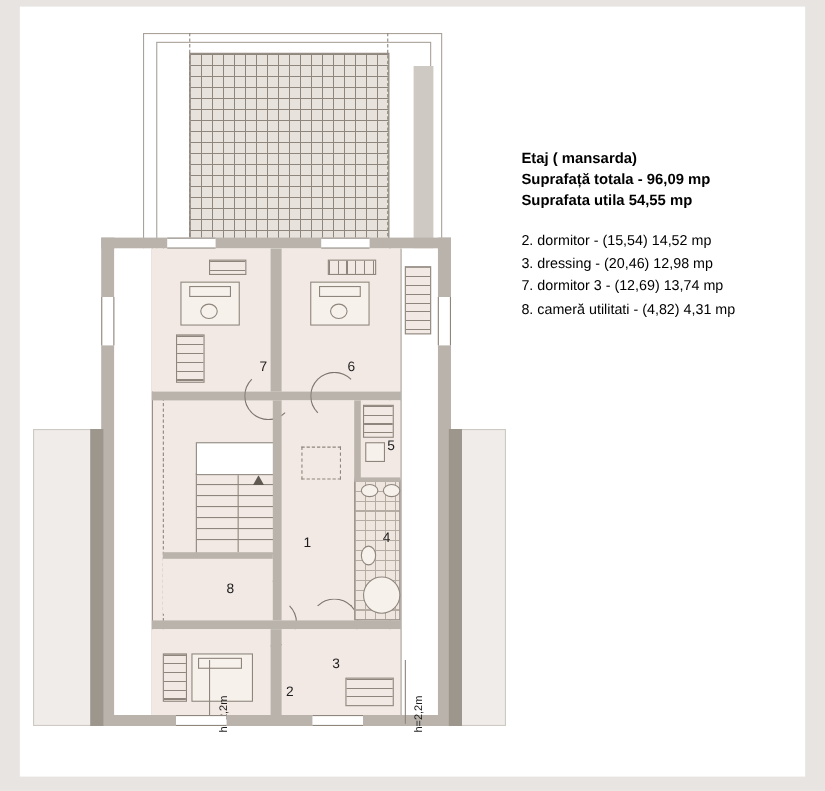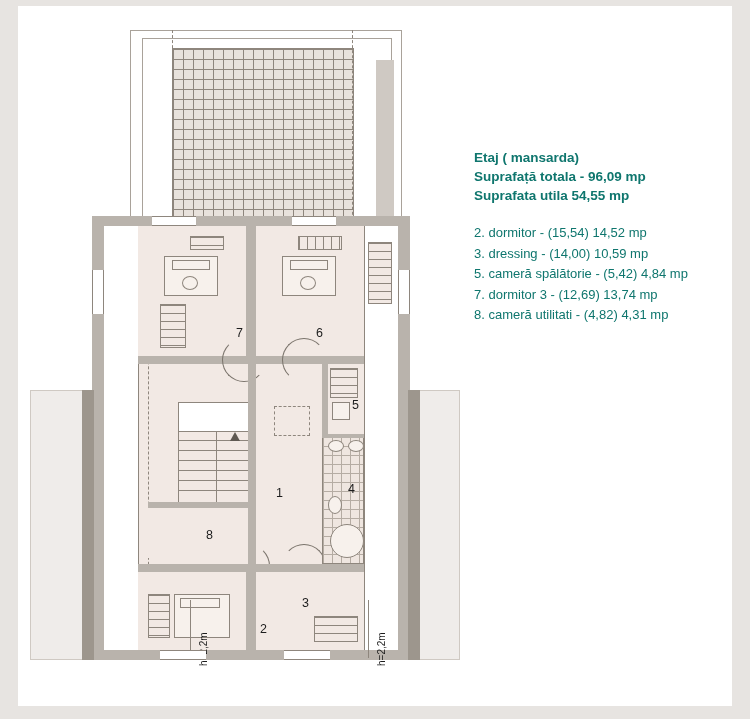"Etaj ( mansarda)" .legend { color: #0f766e -> #000000; top: 148px -> 134px }
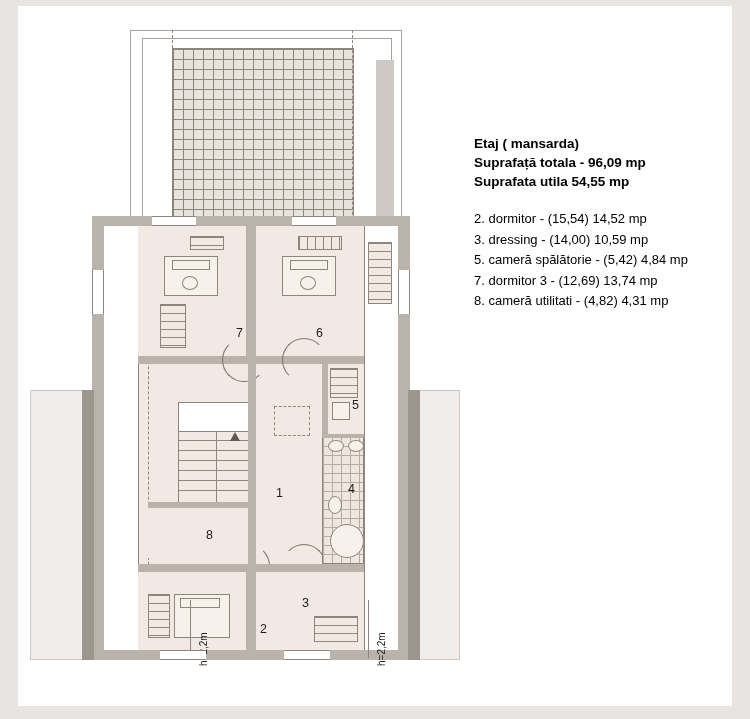"3. dressing - (14,00) 10,59" li { text: 14,00) 10,59 -> 20,46) 12,98 }
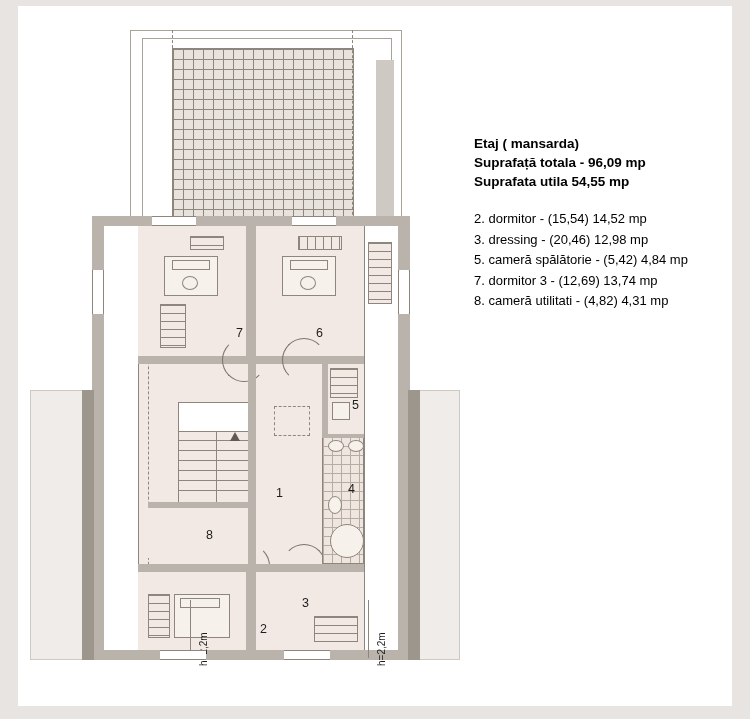"5. cameră spălătorie - (5,42)" li { html: <li>5. cameră spălătorie - (5,42) 4,84 mp</li> -> none }
